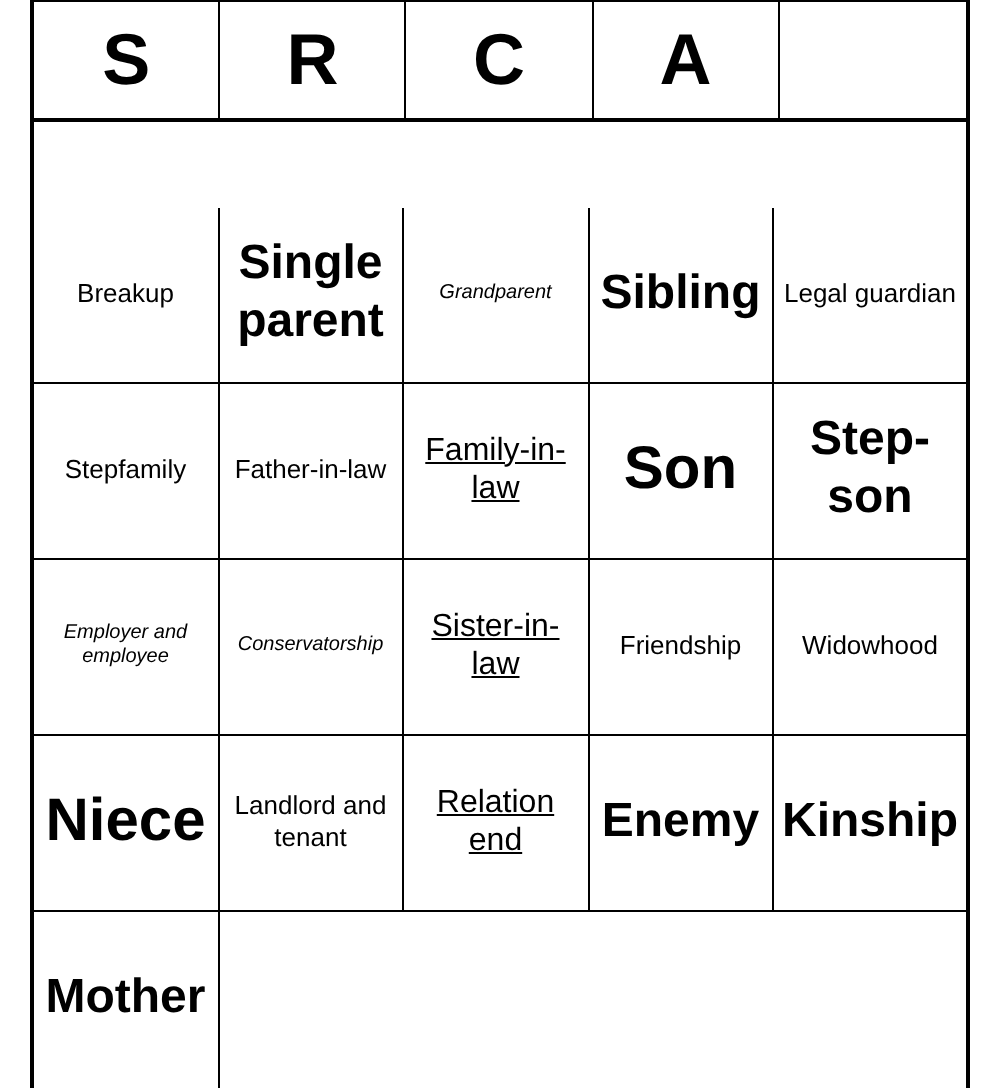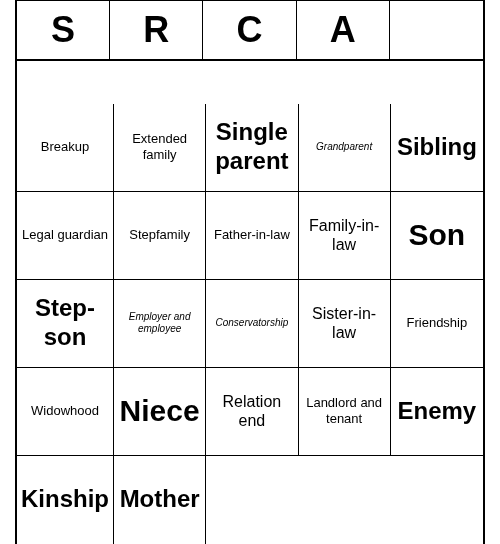"Extended family" div.cell { html: <div> <span>Extended family</span> </div> -> none }
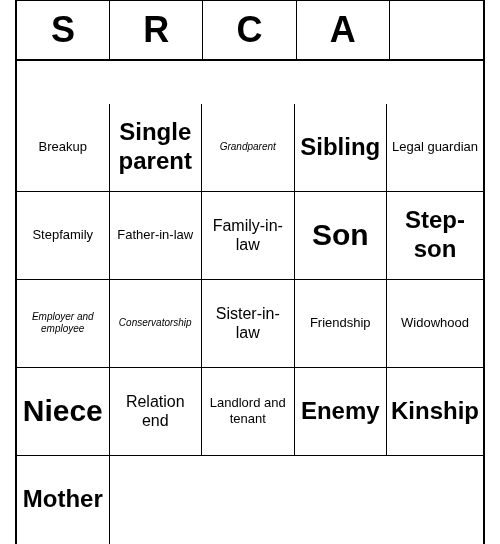"Family-in-law" .size-md { text-decoration: none -> underline }
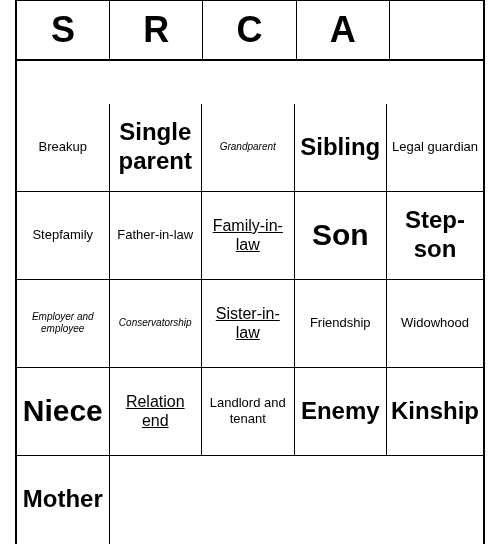"Relation end" div.cell { order: before "Landlord and tenant" -> after "Landlord and tenant" }
